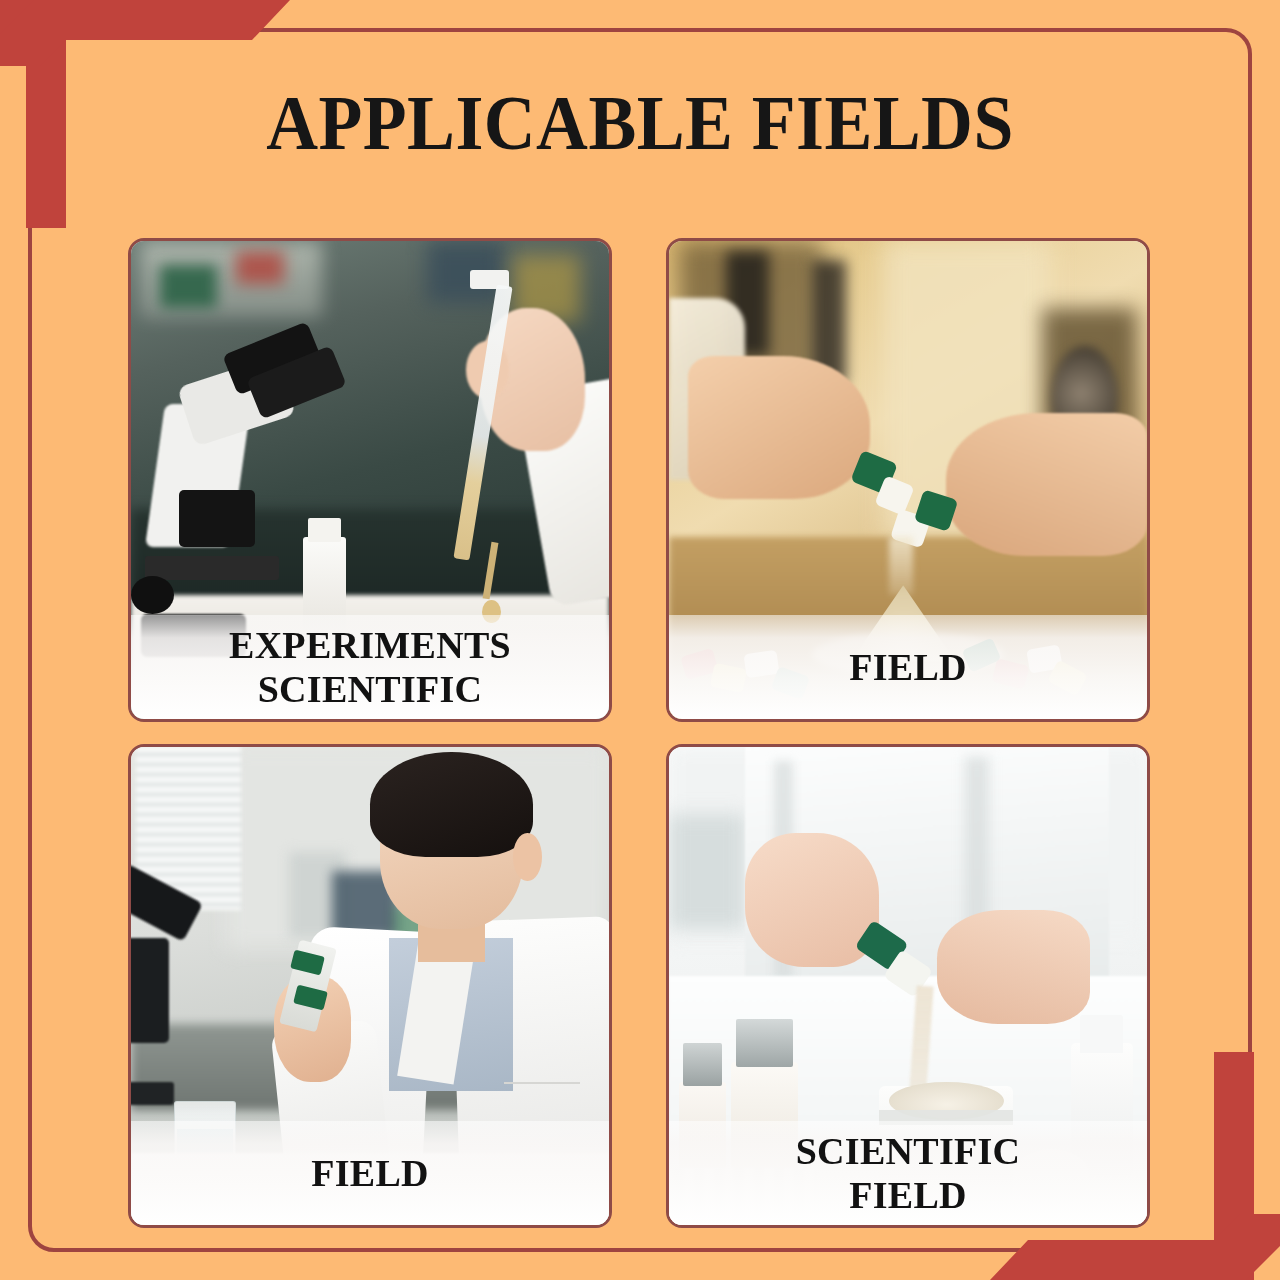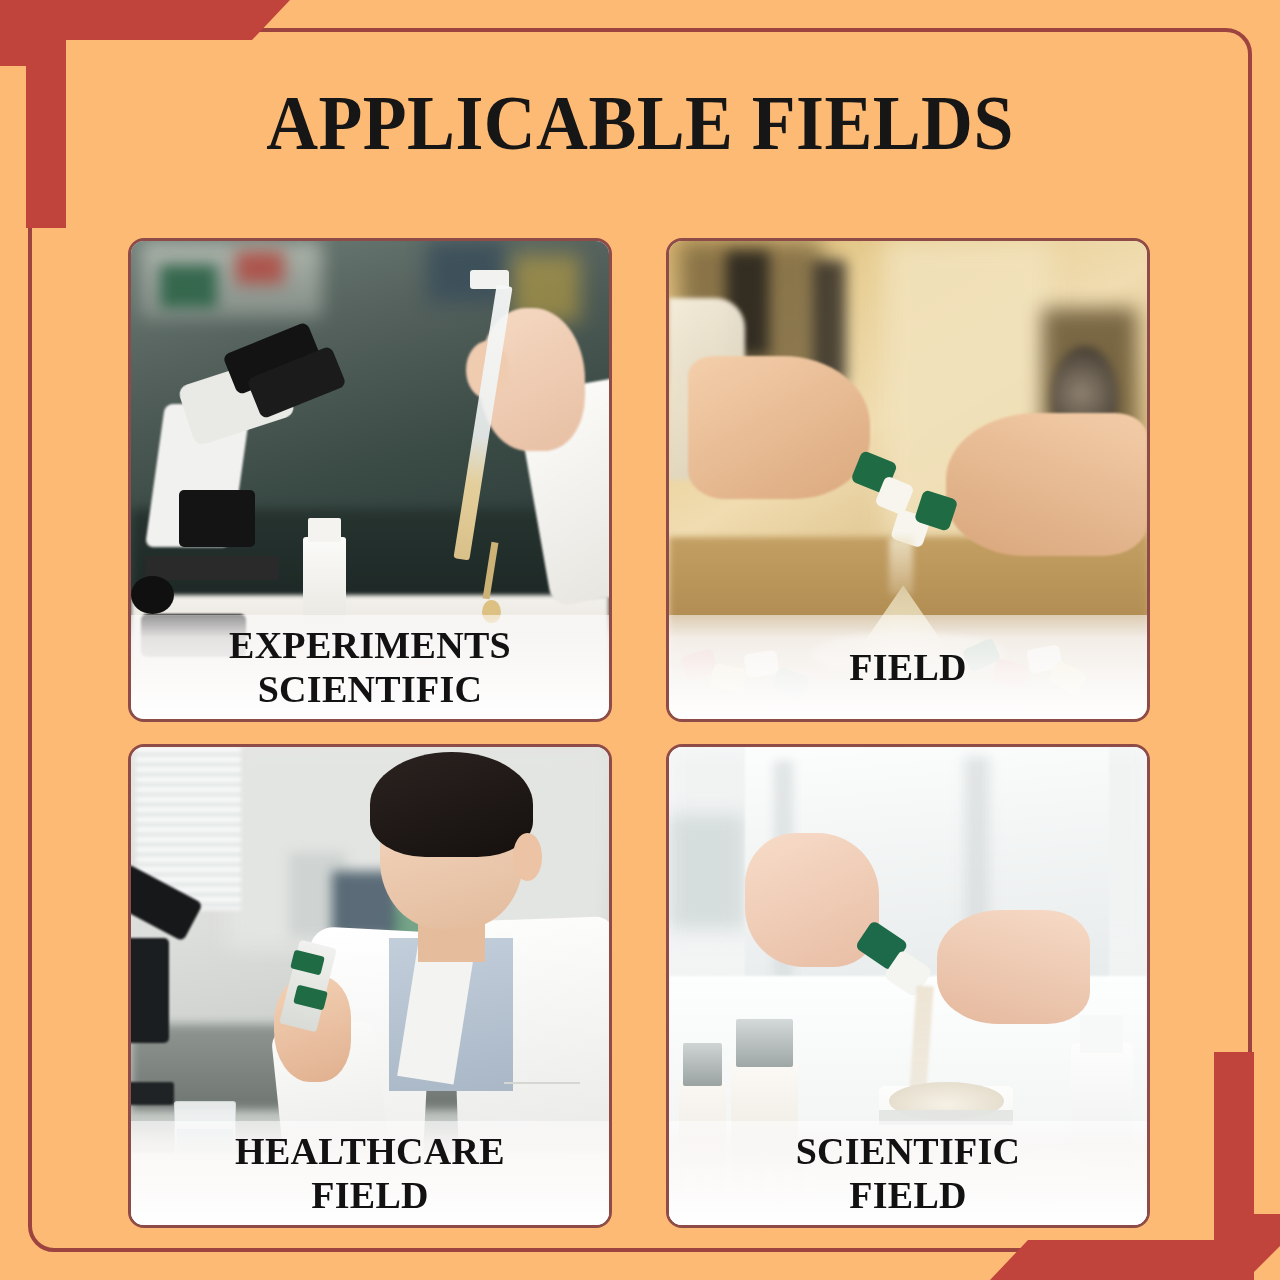"HEALTHCARE" span.caption-line { html: <span>HEALTHCARE</span> -> none }
